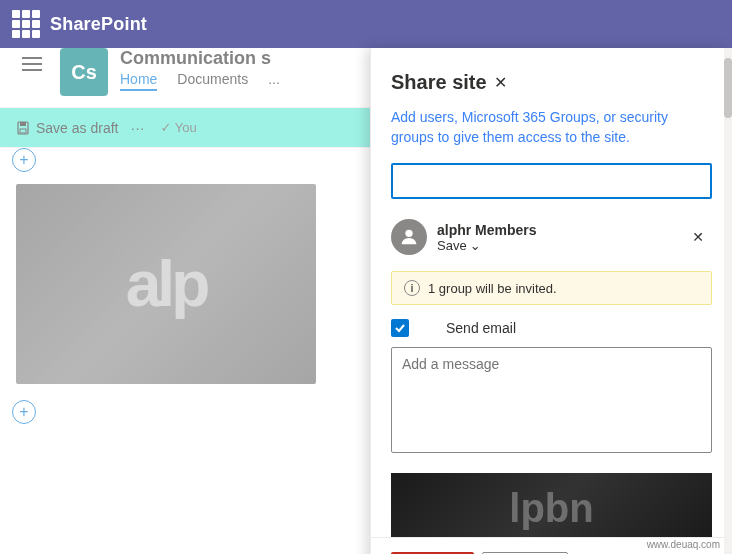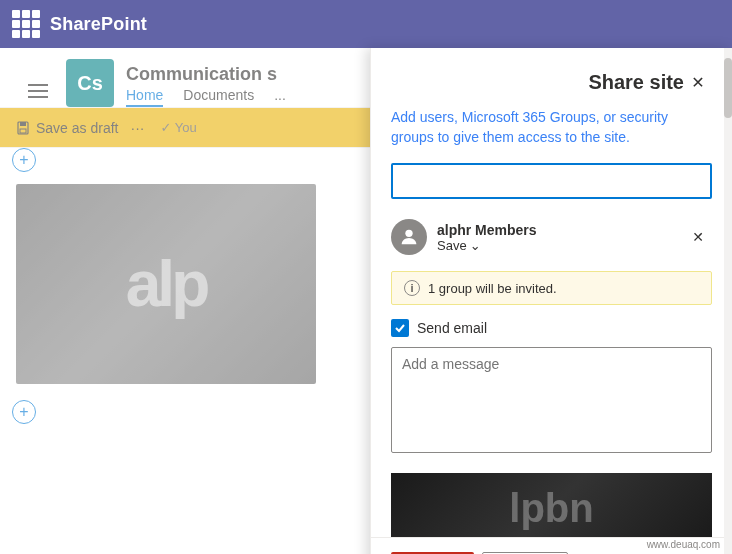"Cs" .site-header { align-items: flex-end -> flex-start; padding: 0 22px -> 0 16px }
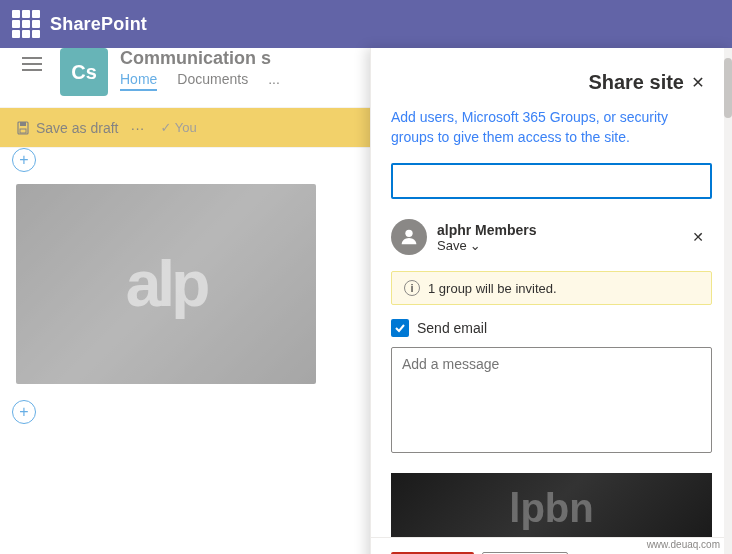"Share site" .panel-header { justify-content: flex-end -> flex-start }
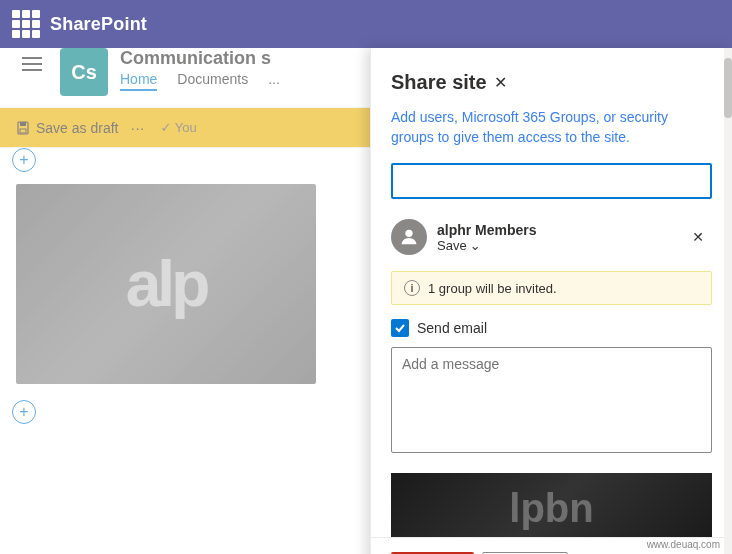"Save as draft" .toolbar { background: #eab308 -> #5eead4 }
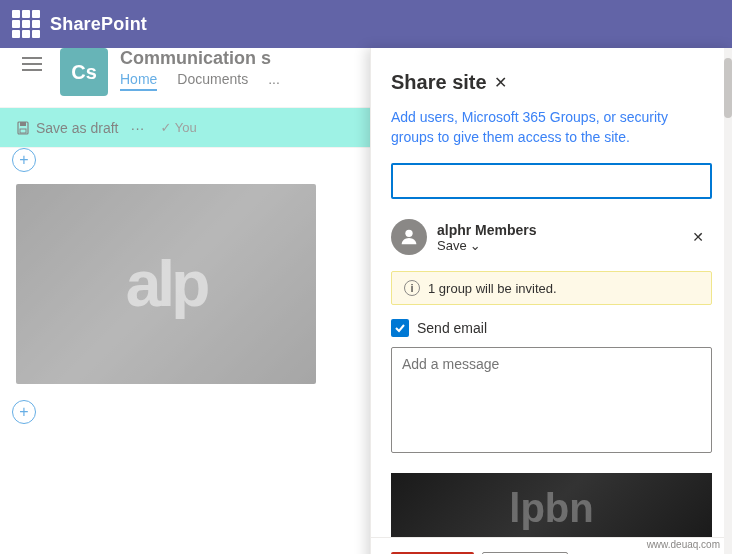"Send email" .send-email-label { margin-left: none -> 29px }
